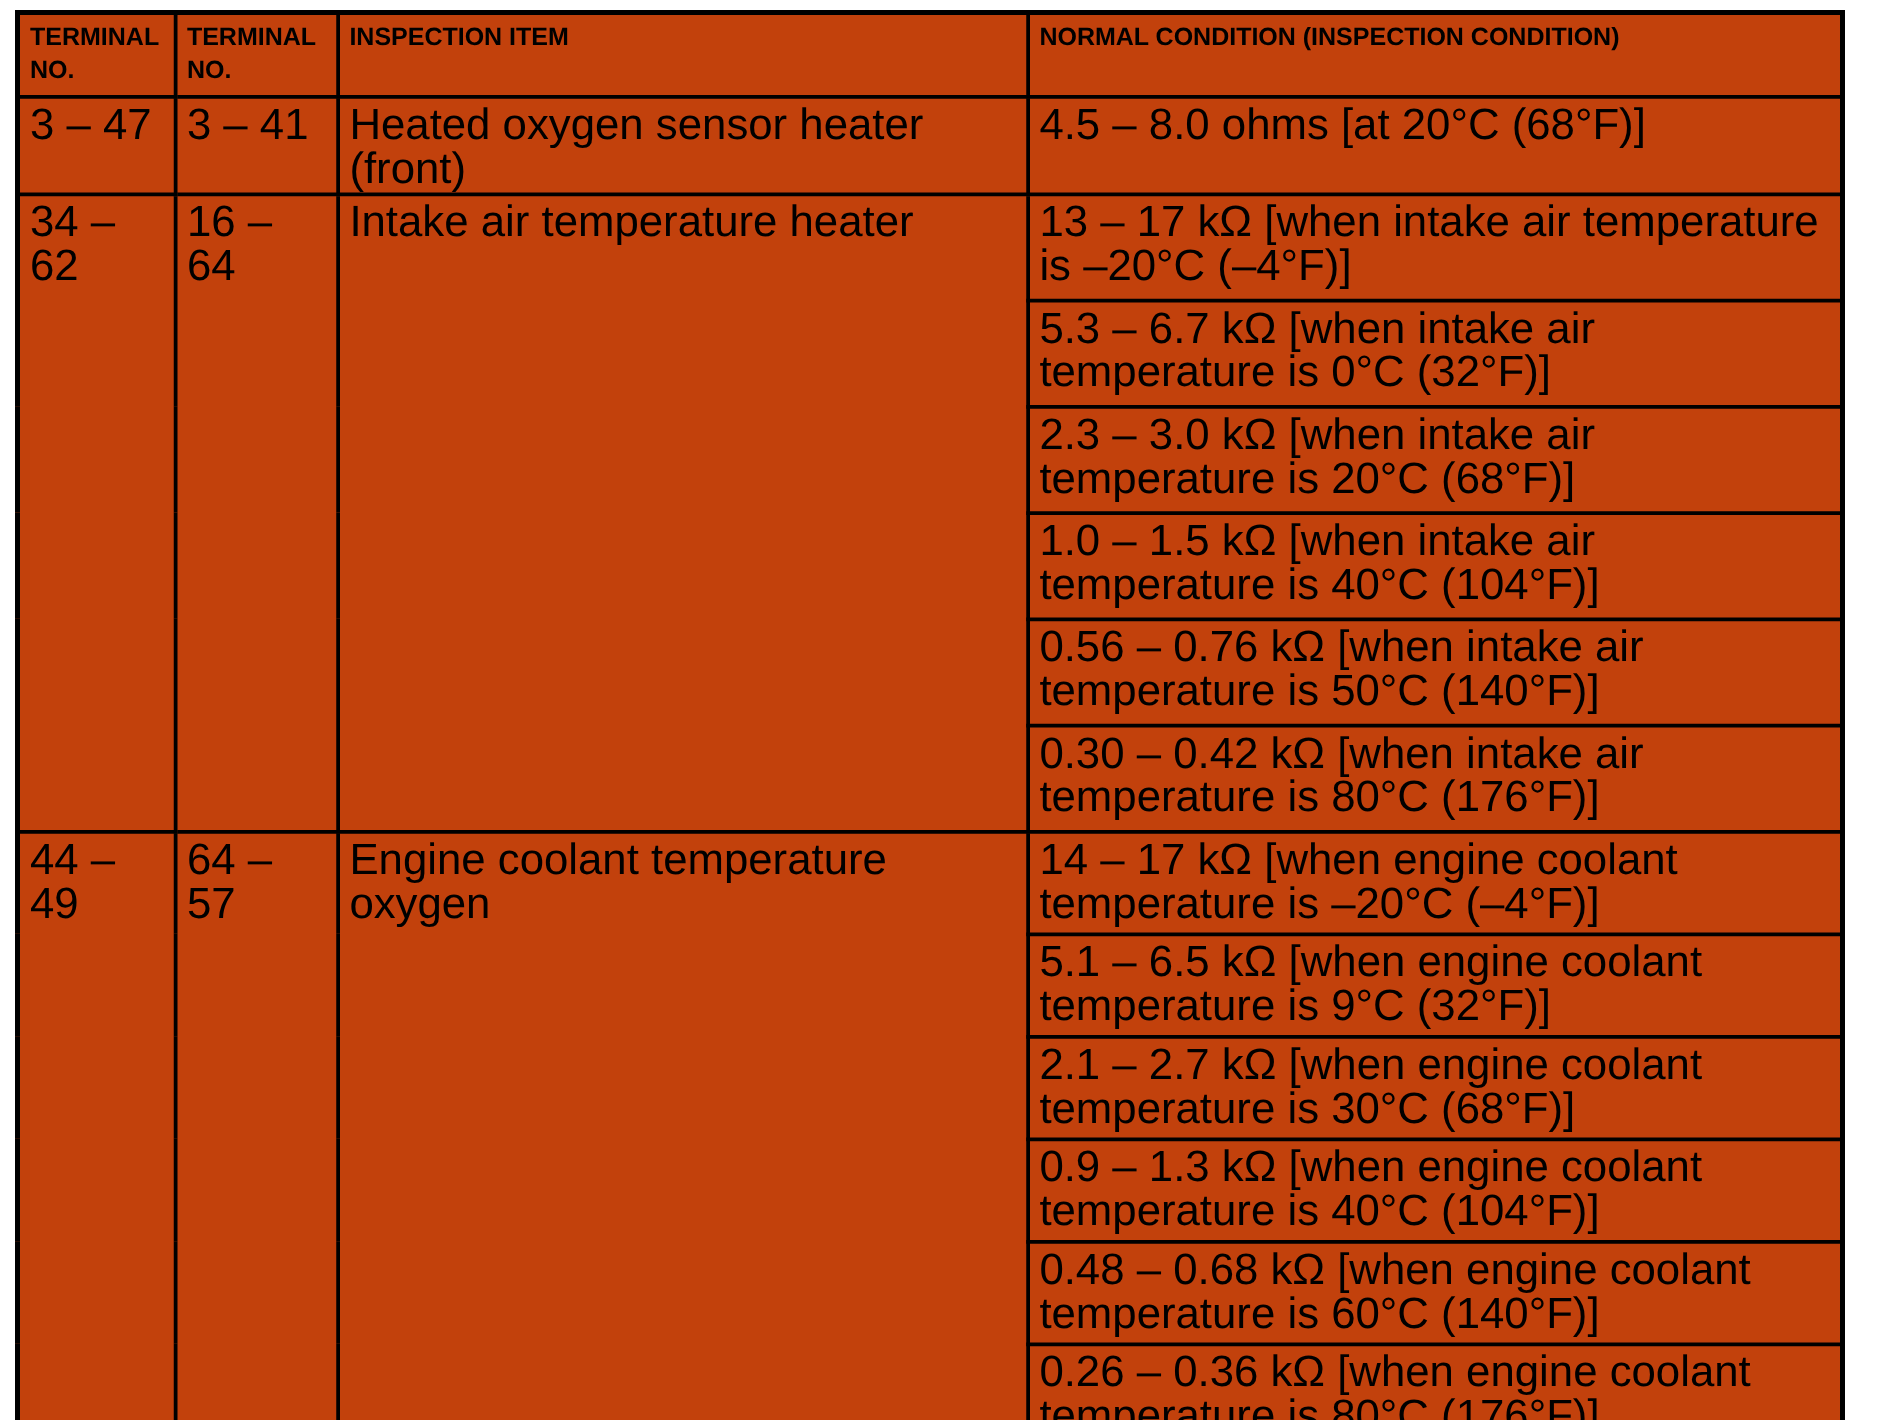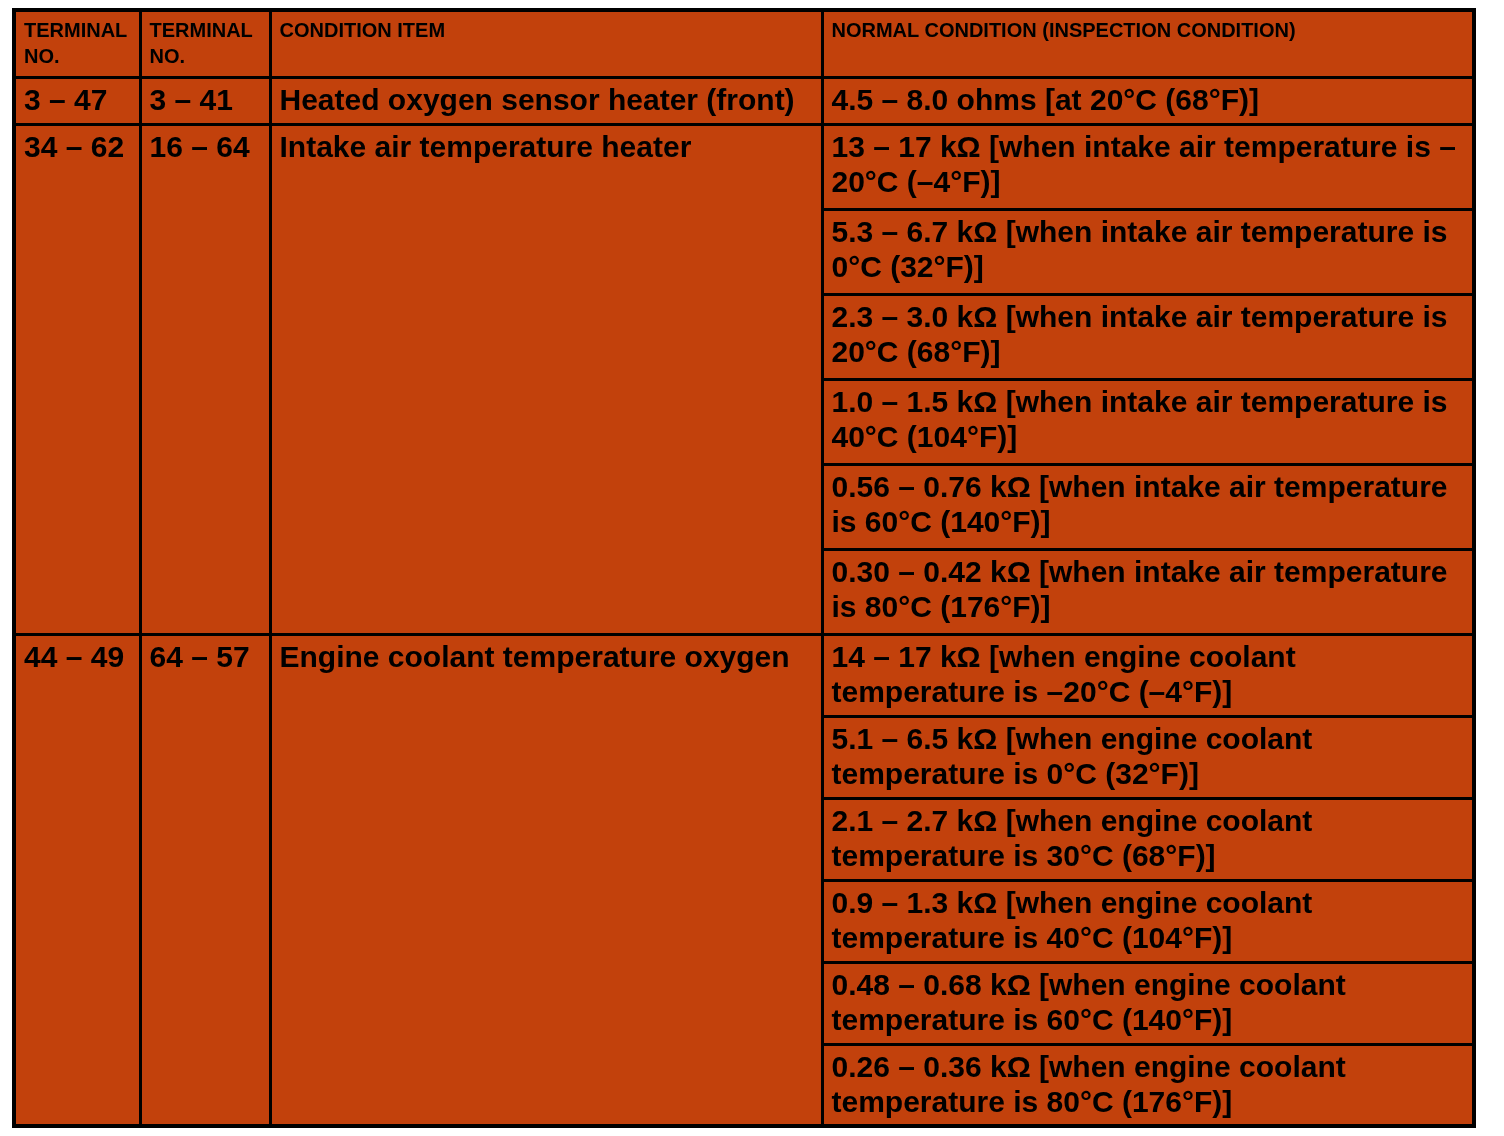"CONDITION ITEM" th { text: CONDITION -> INSPECTION }
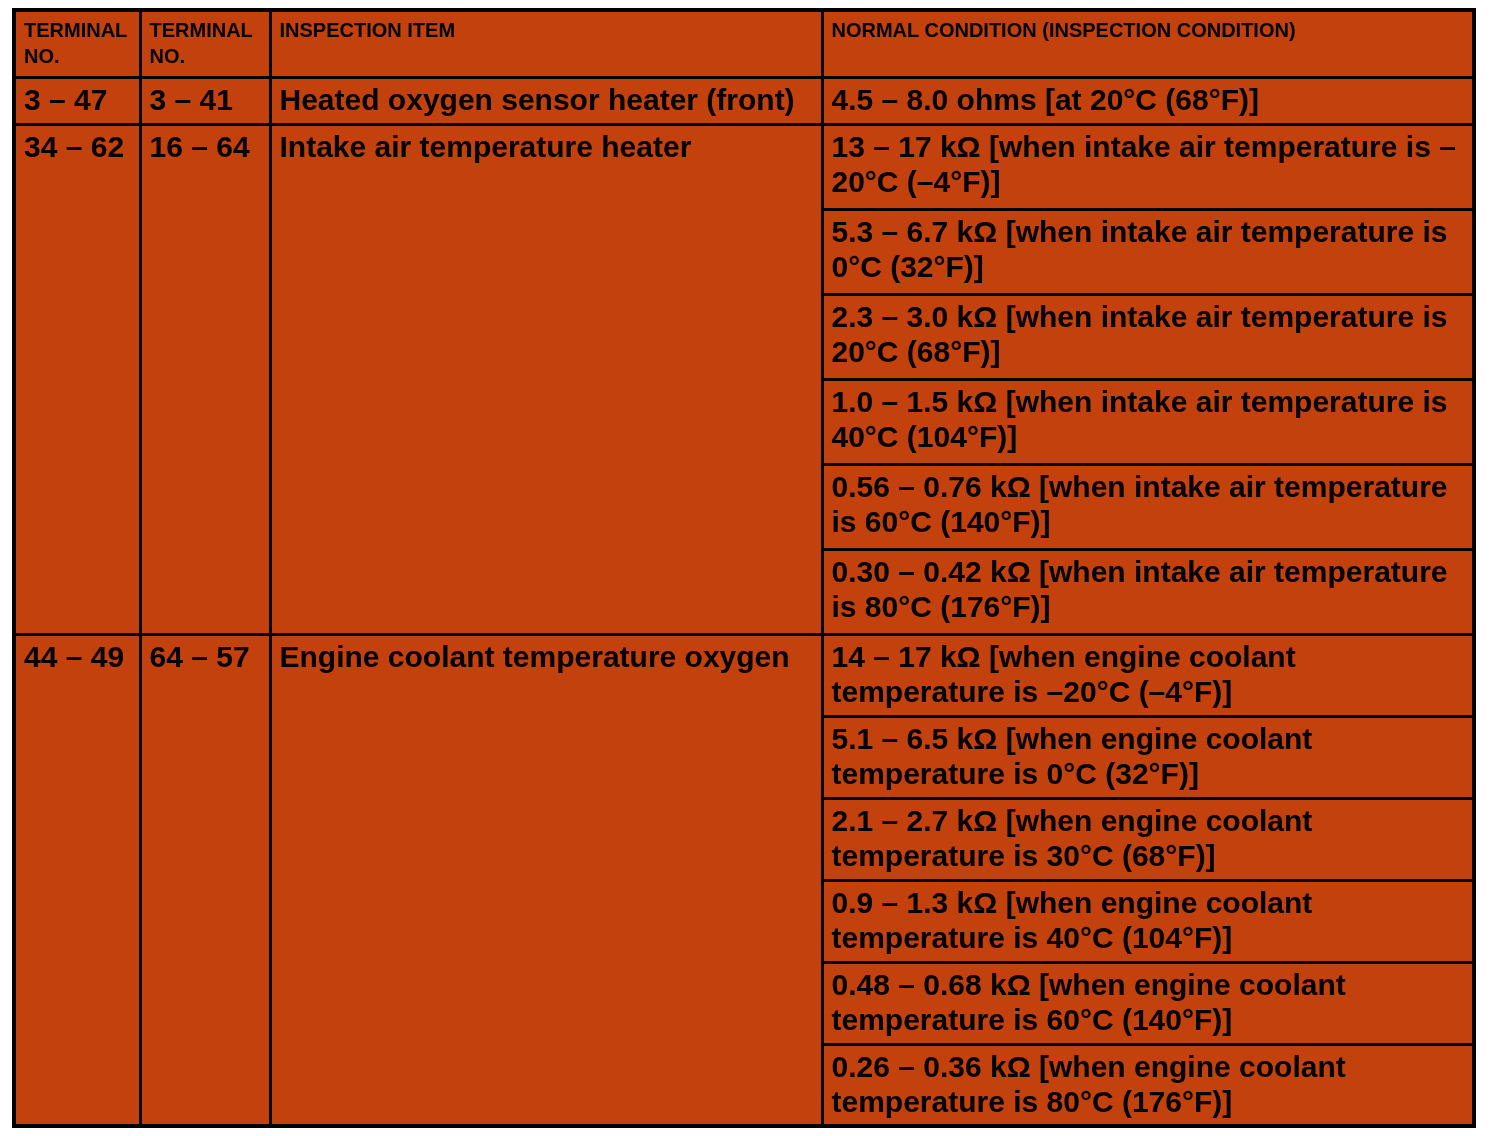"3 – 47" .spec-table td { font-size: 30px -> 35px; font-weight: bold -> normal }
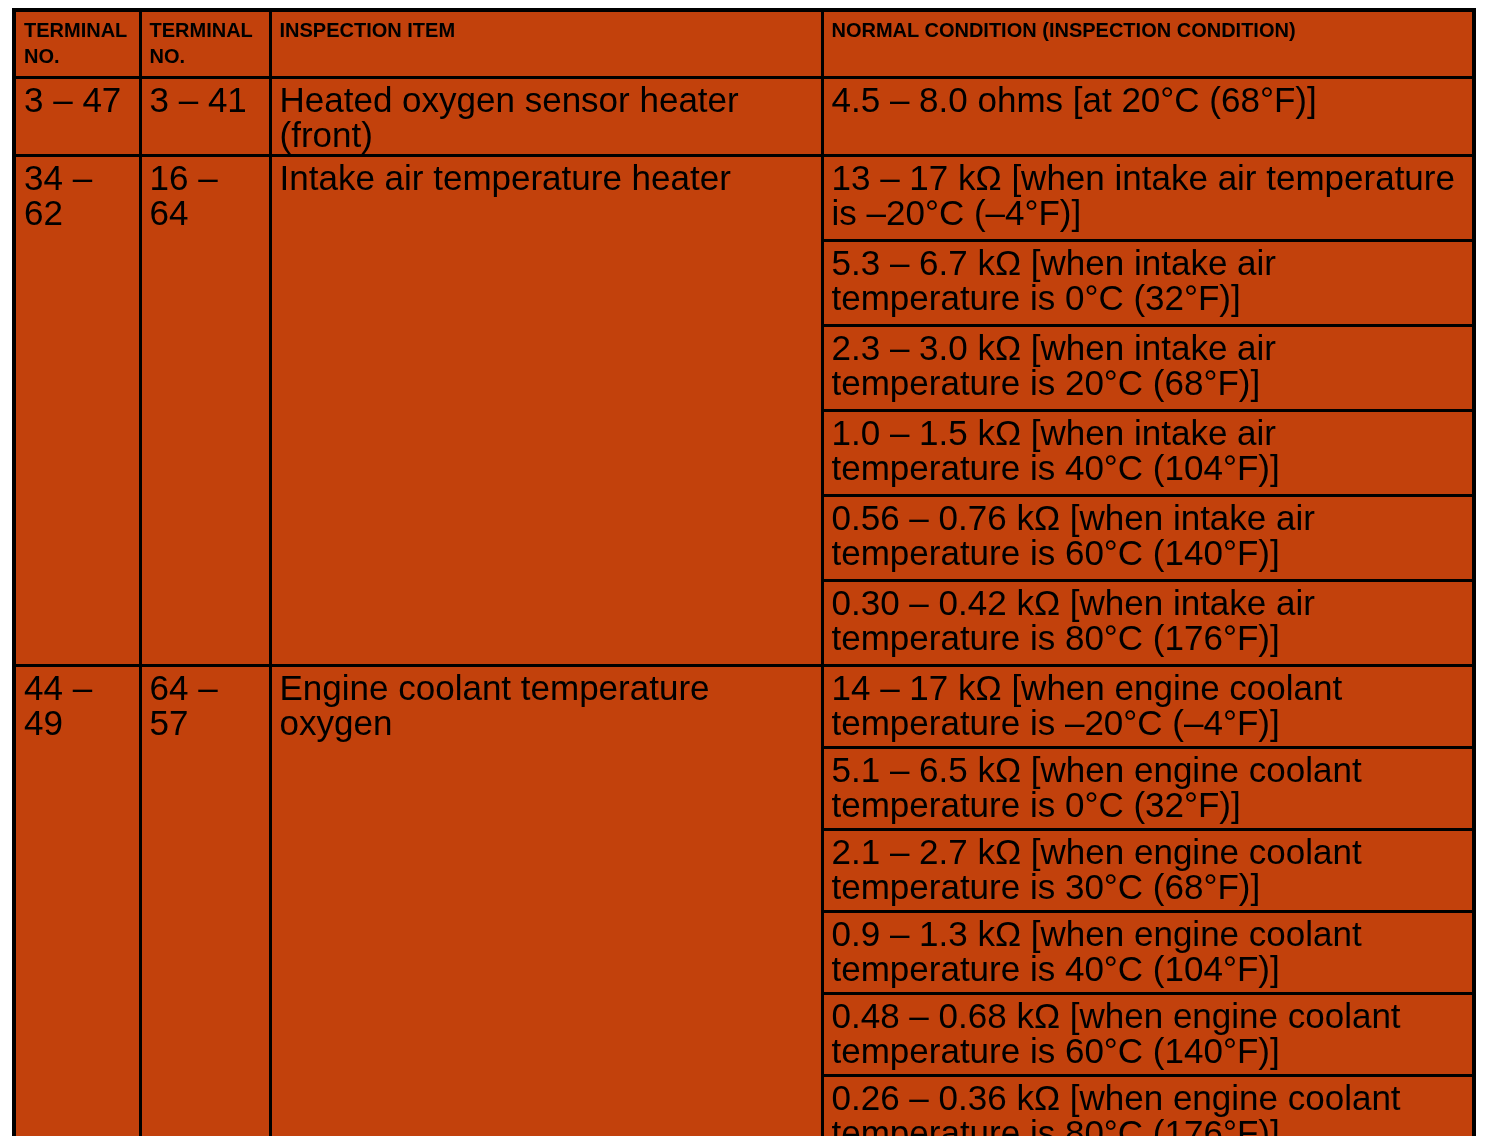"0.56 – 0.76 kΩ [when" td { text: 60 -> 50 }
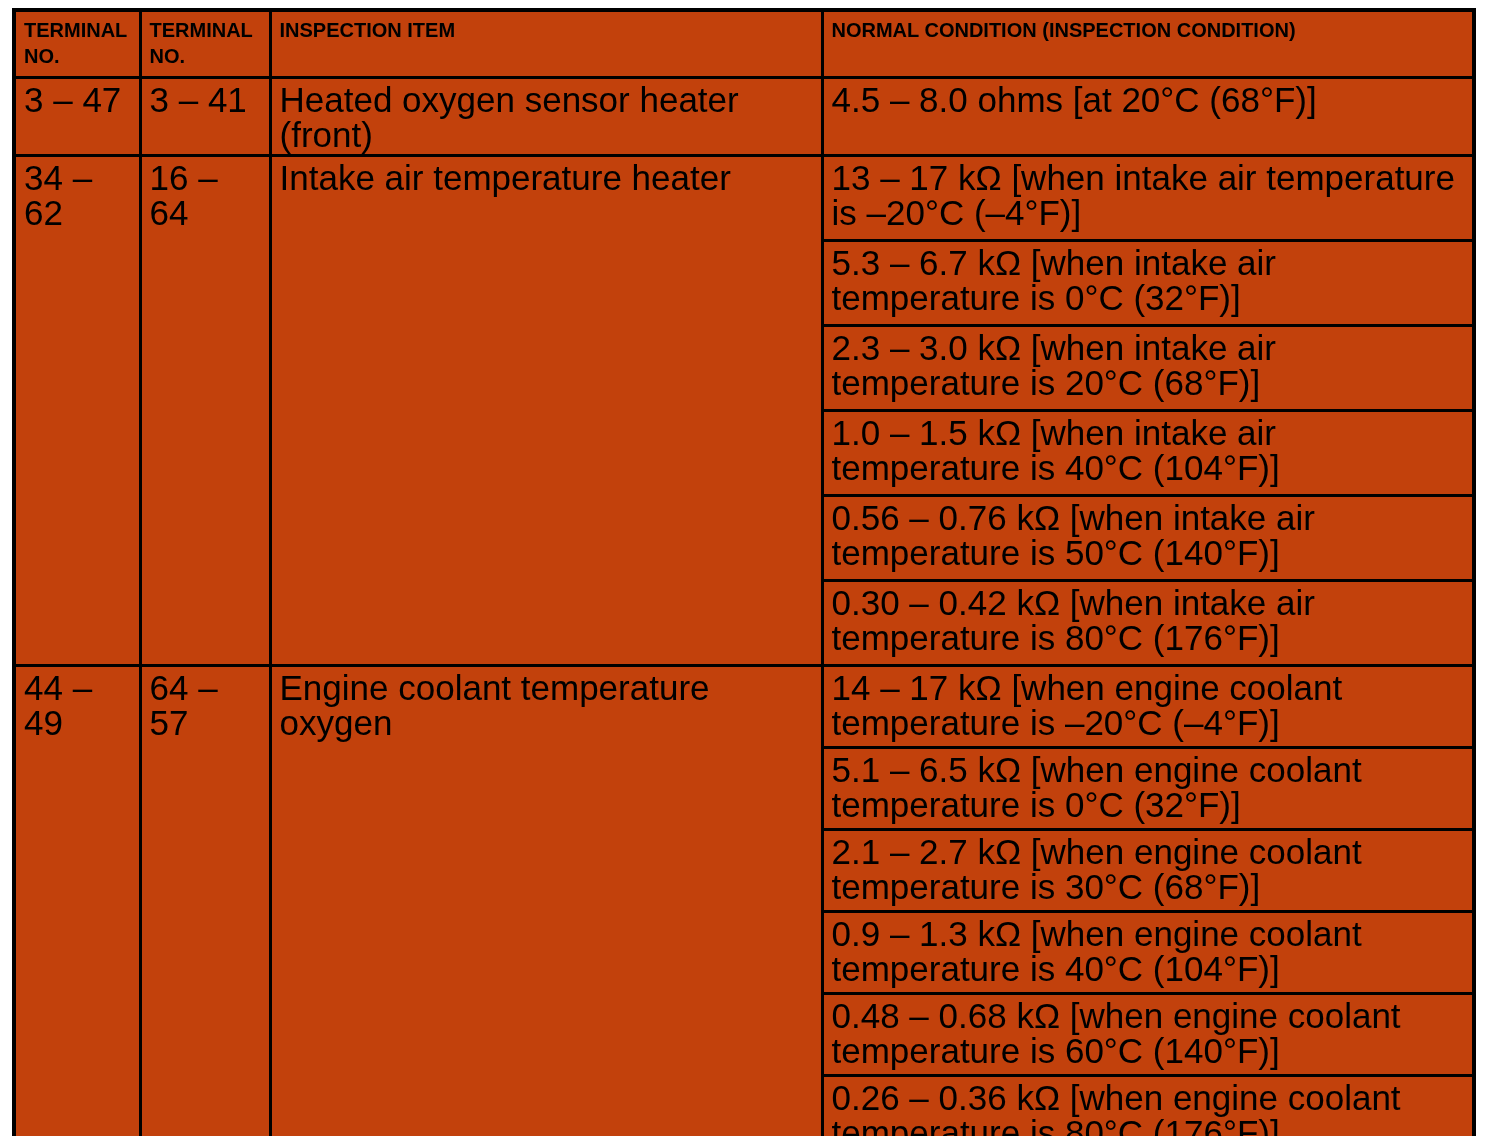"5.1 – 6.5 kΩ [when" td { text: 0 -> 9 }
